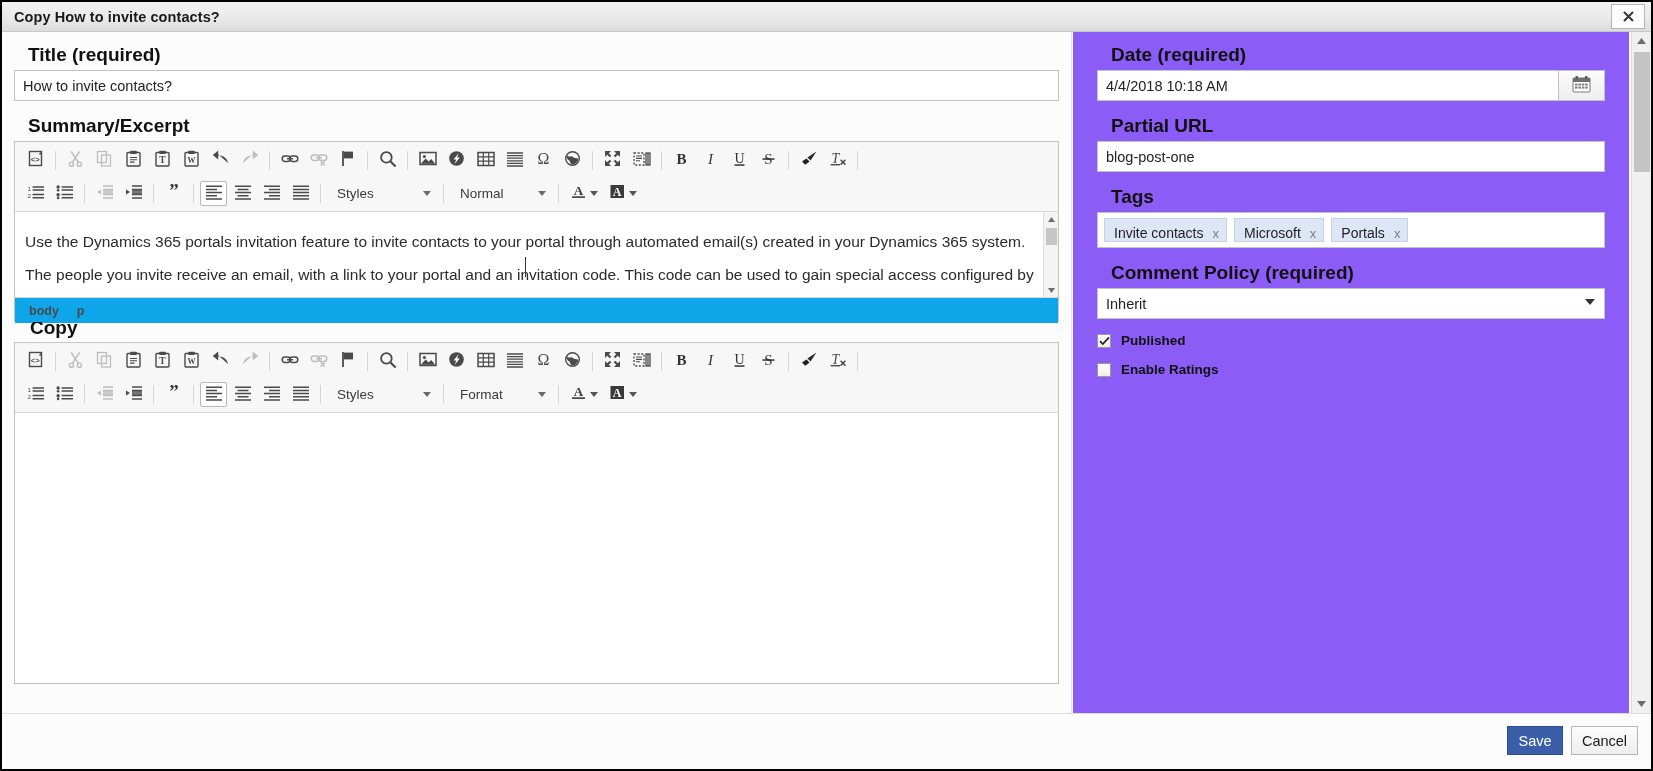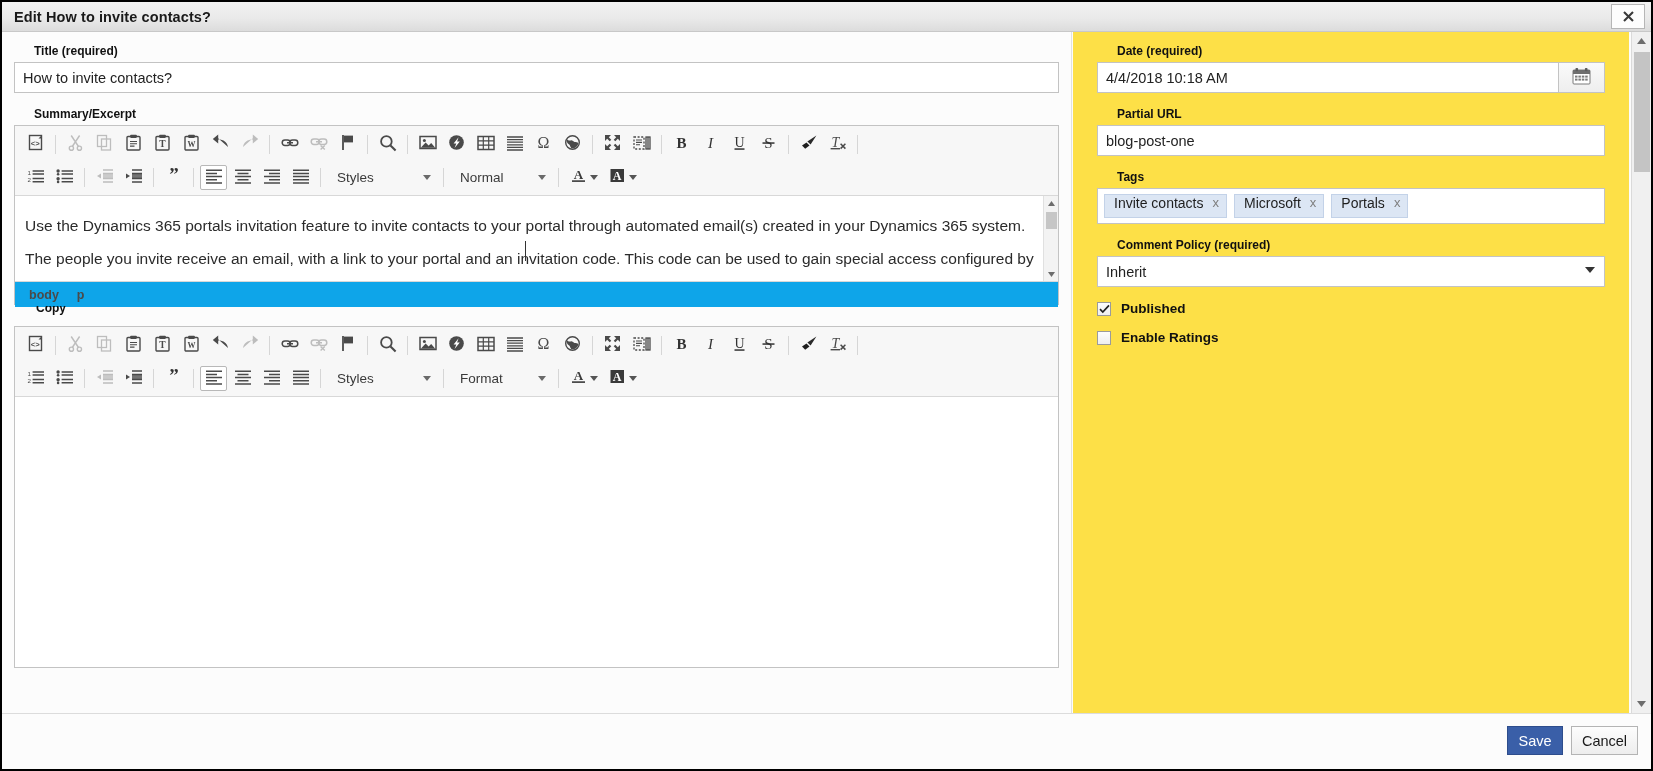"Edit How to invite contacts?" div.titlebar-text { text: Edit -> Copy }
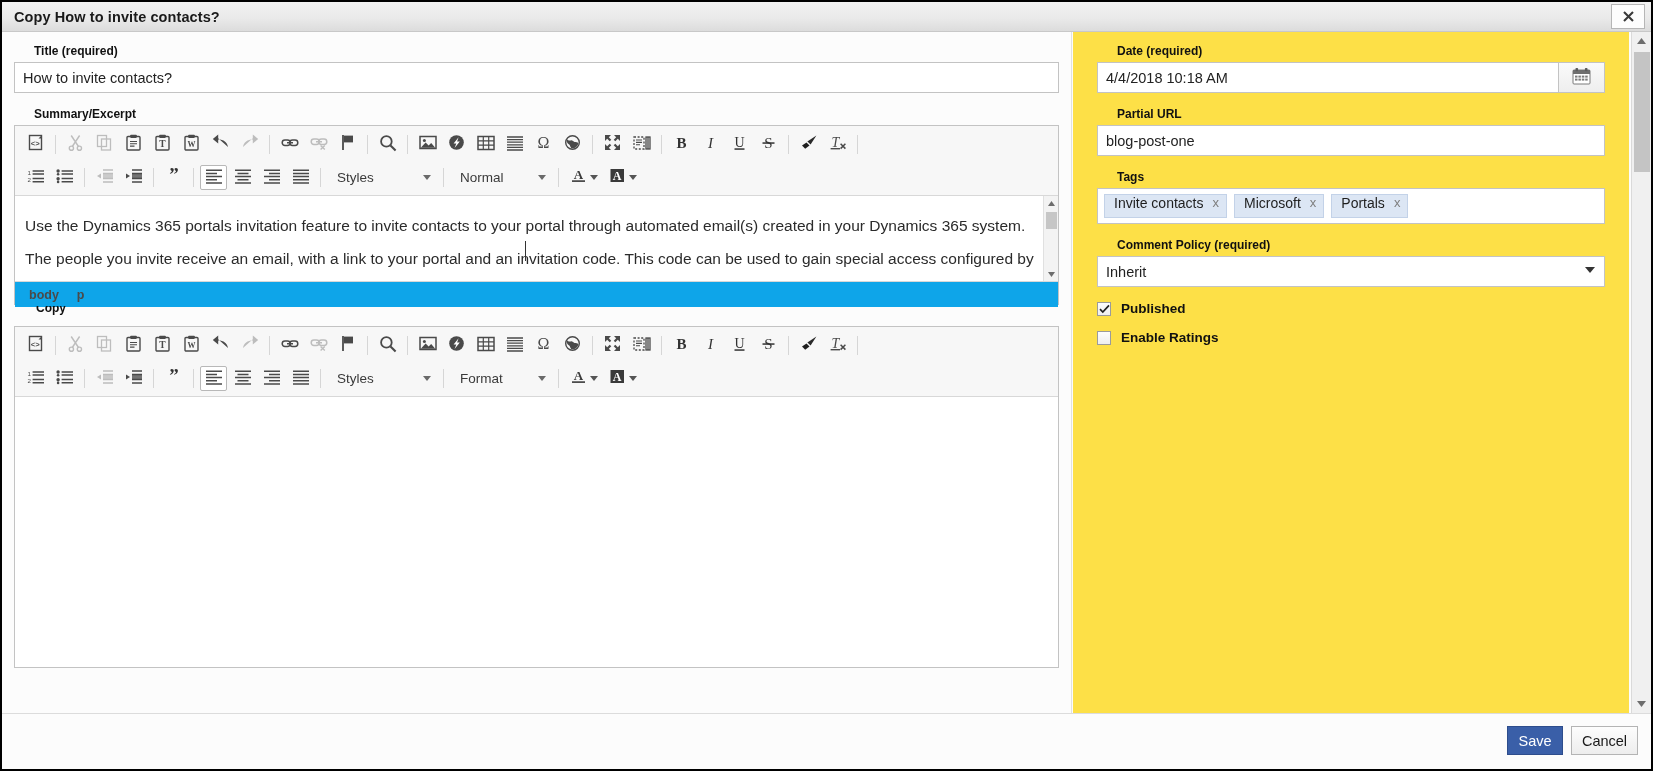"Title (required)" .field-label { font-size: 12px -> 19px; margin: 0 0 4px 20px -> 0 0 4px 14px }
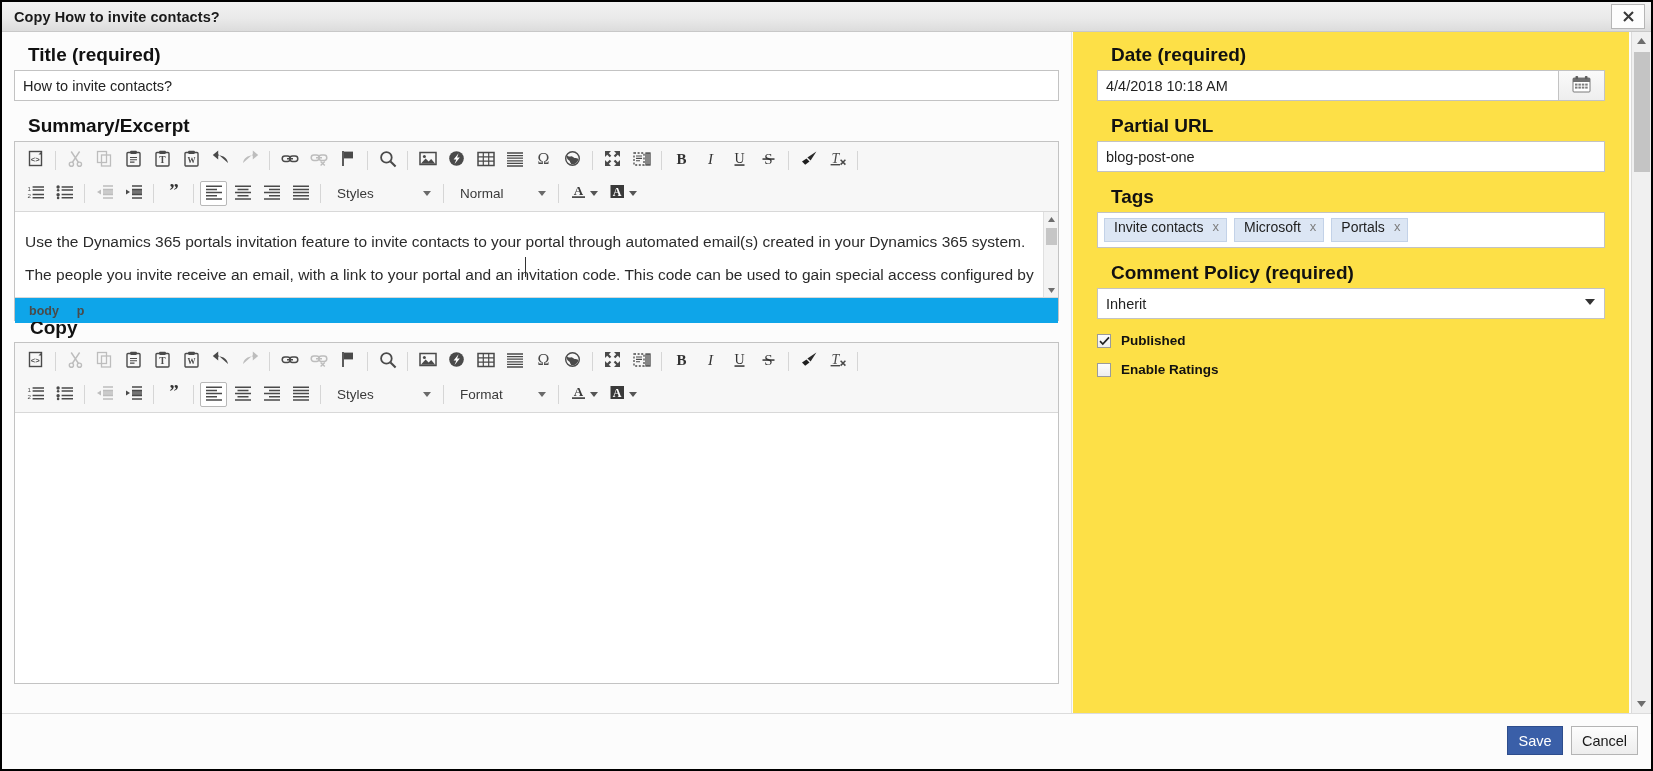"Date (required)" .right-col { background: #fde047 -> #8b5cf6 }
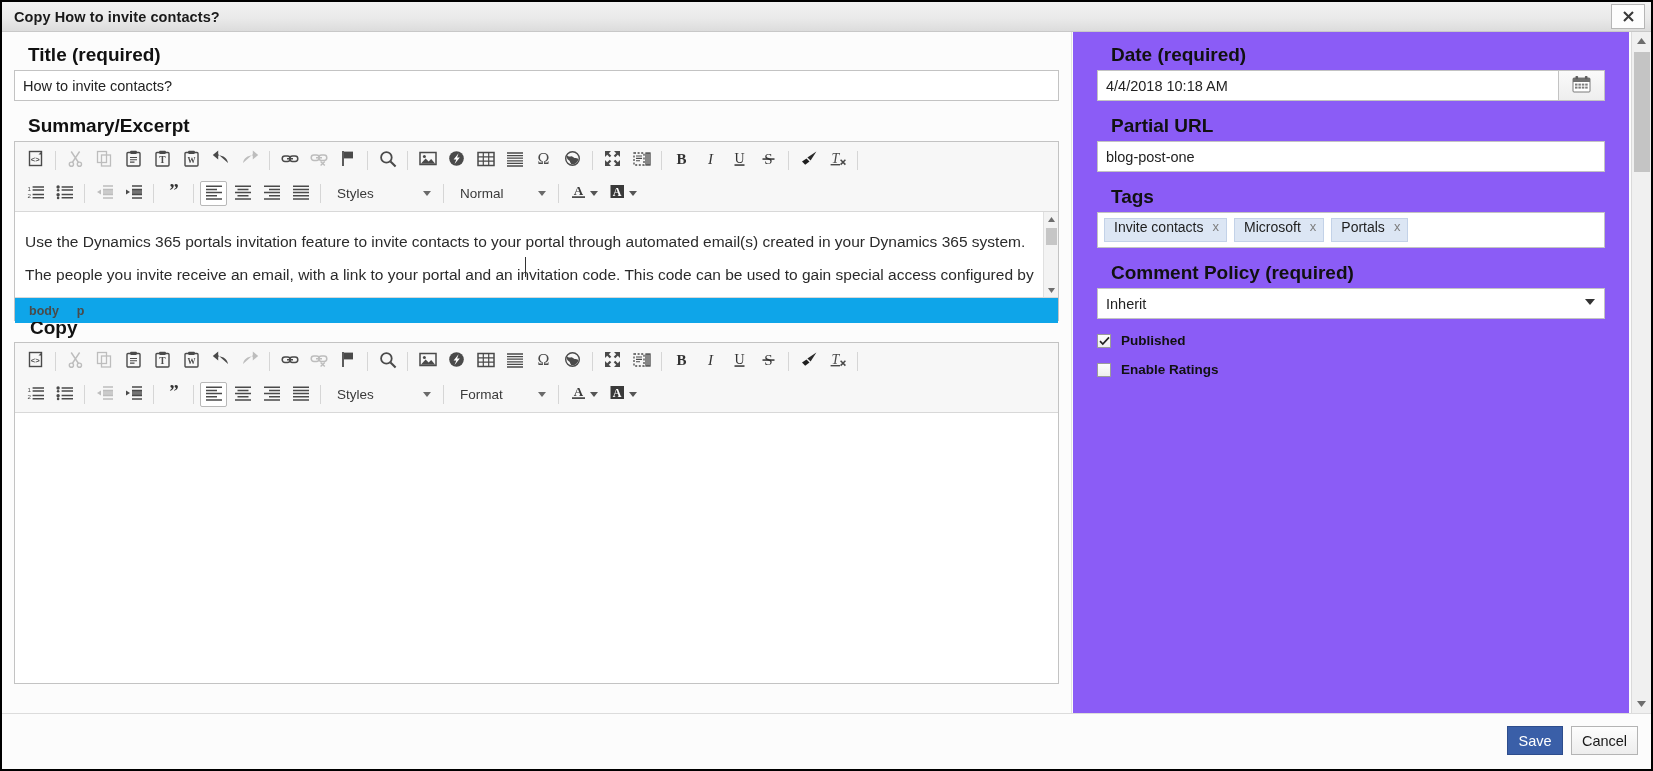"Invite contacts" .tag { align-items: flex-start -> flex-end }
